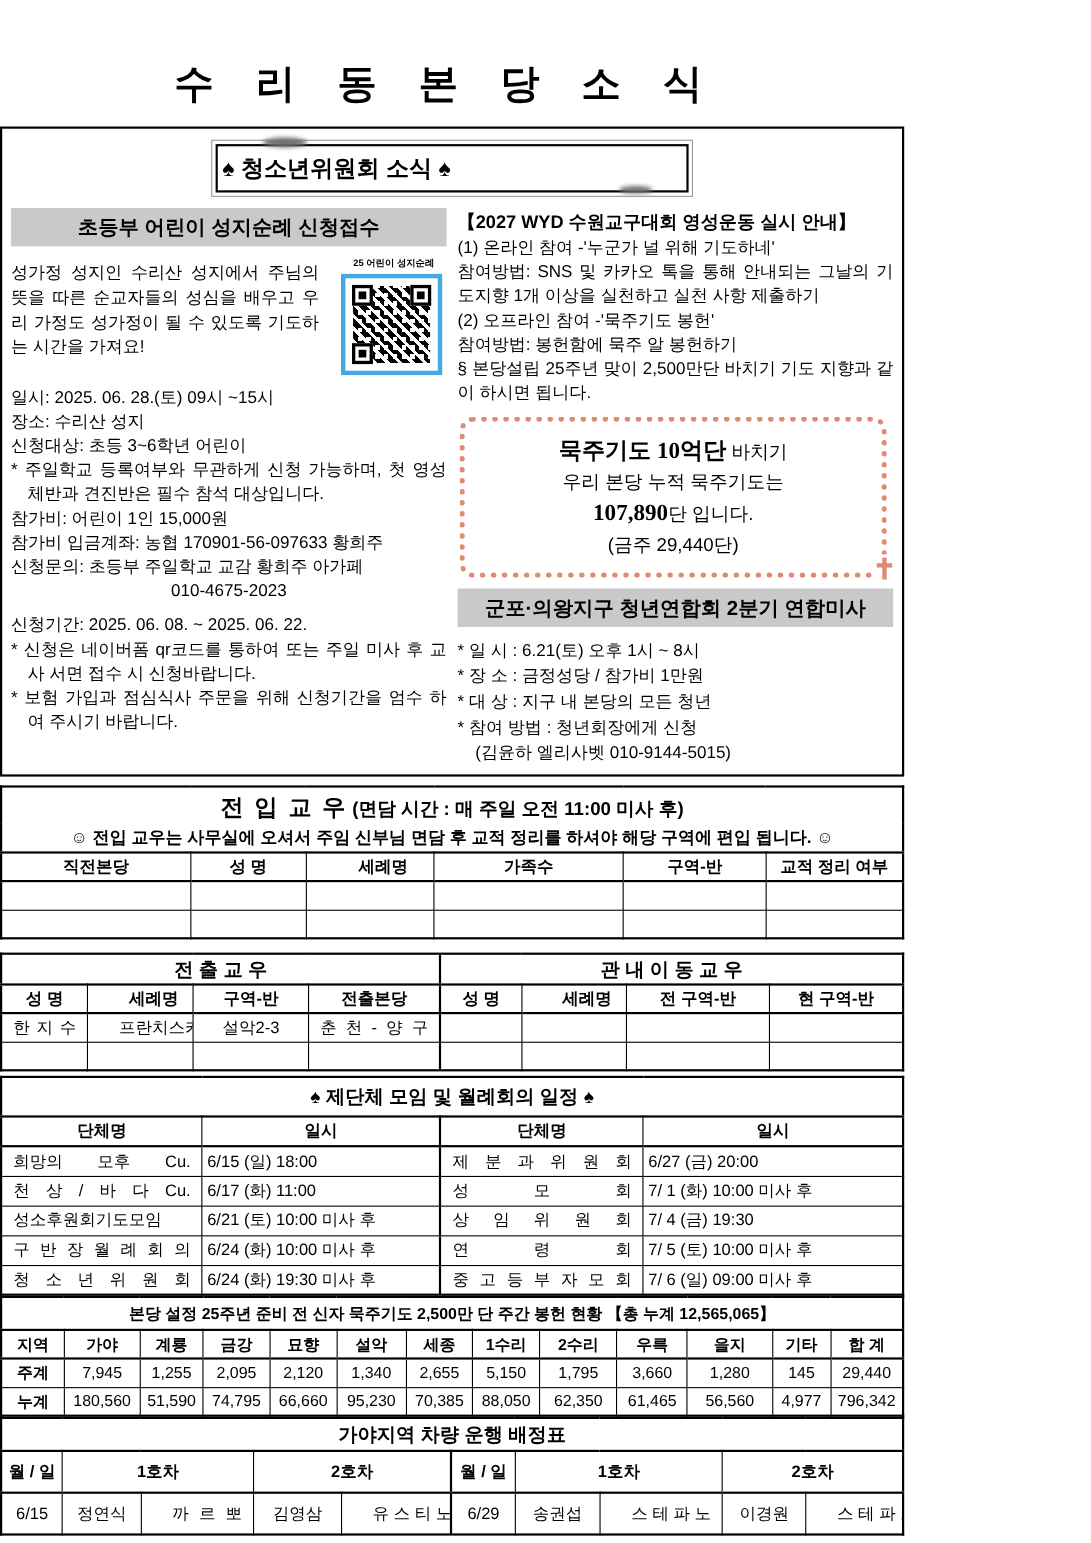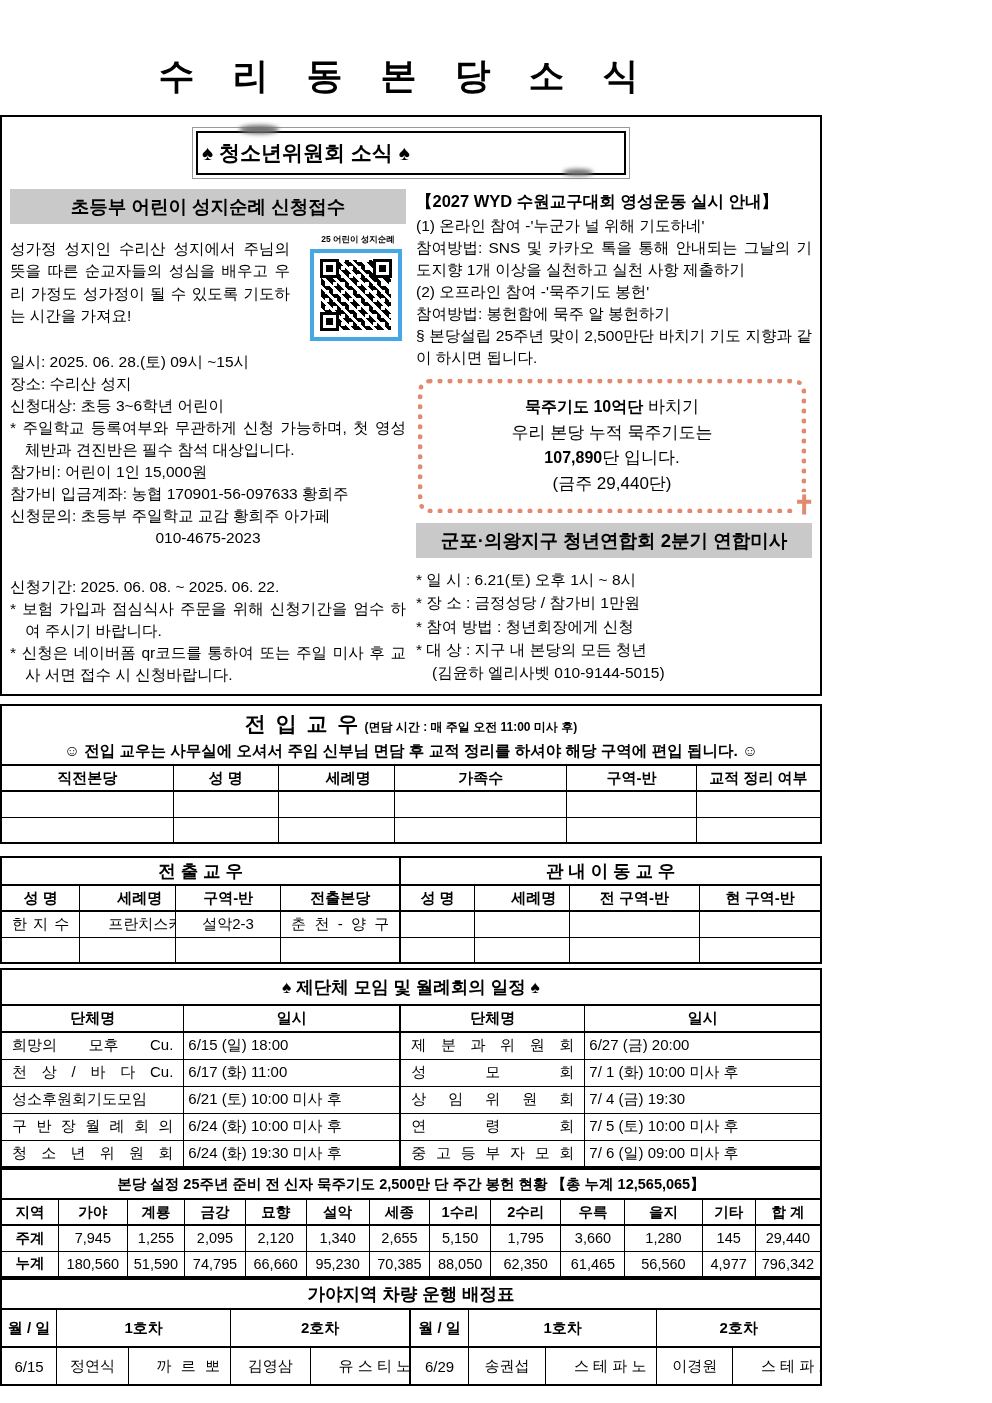"묵주기도 10억단" .rb-bold { font-family: none -> Liberation Serif, serif; font-size: 16px -> 21px }
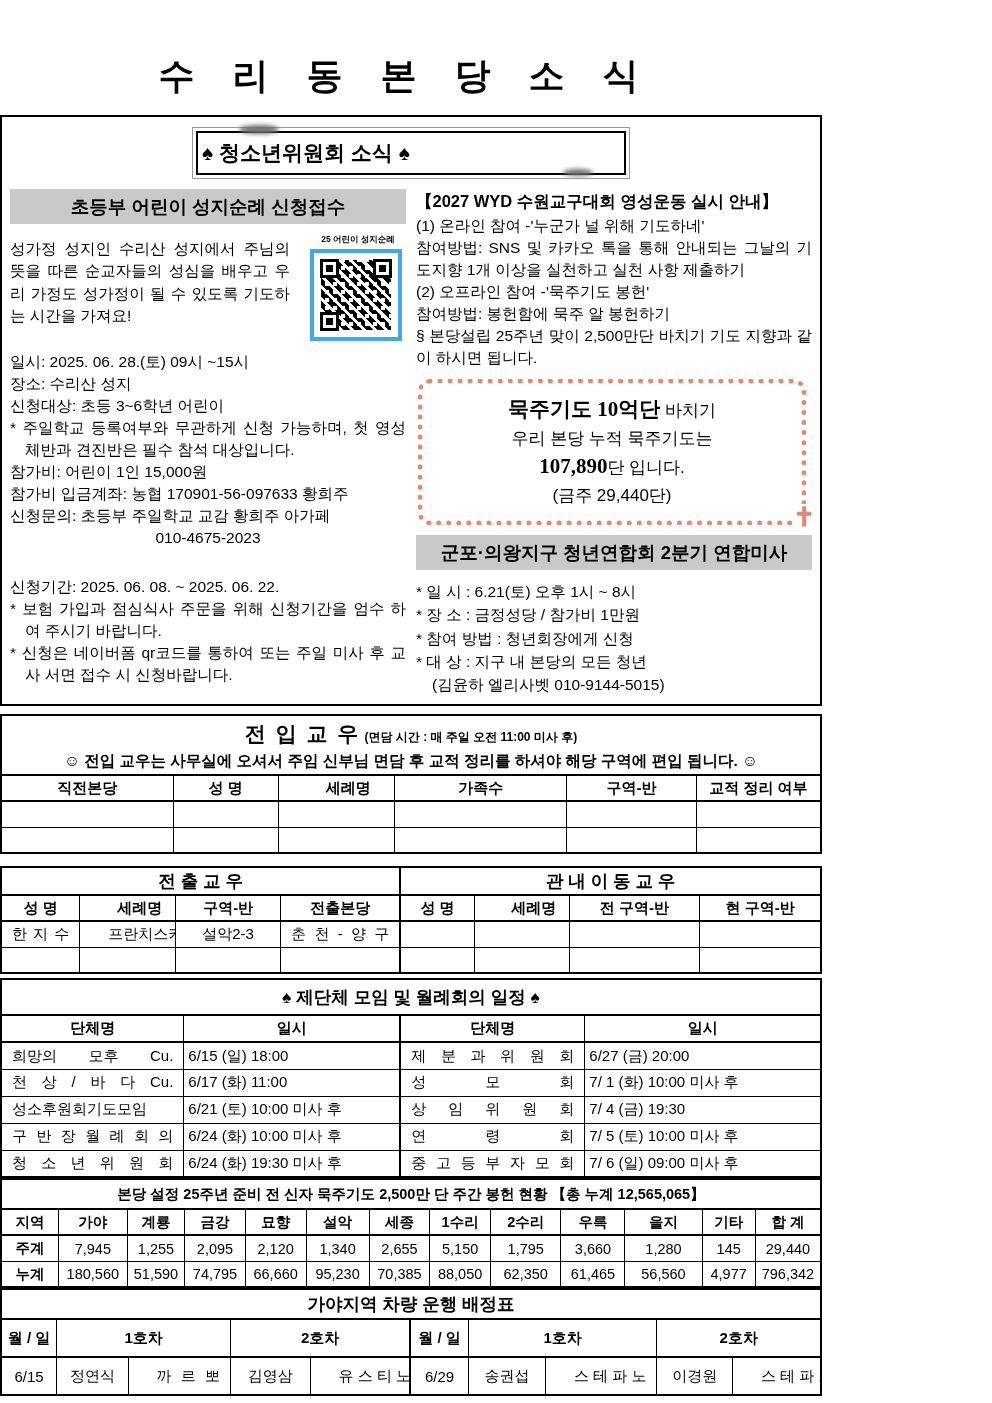"신청기간: 2025. 06. 08. ~" .dline.gap-top { margin-top: 27px -> 9px }
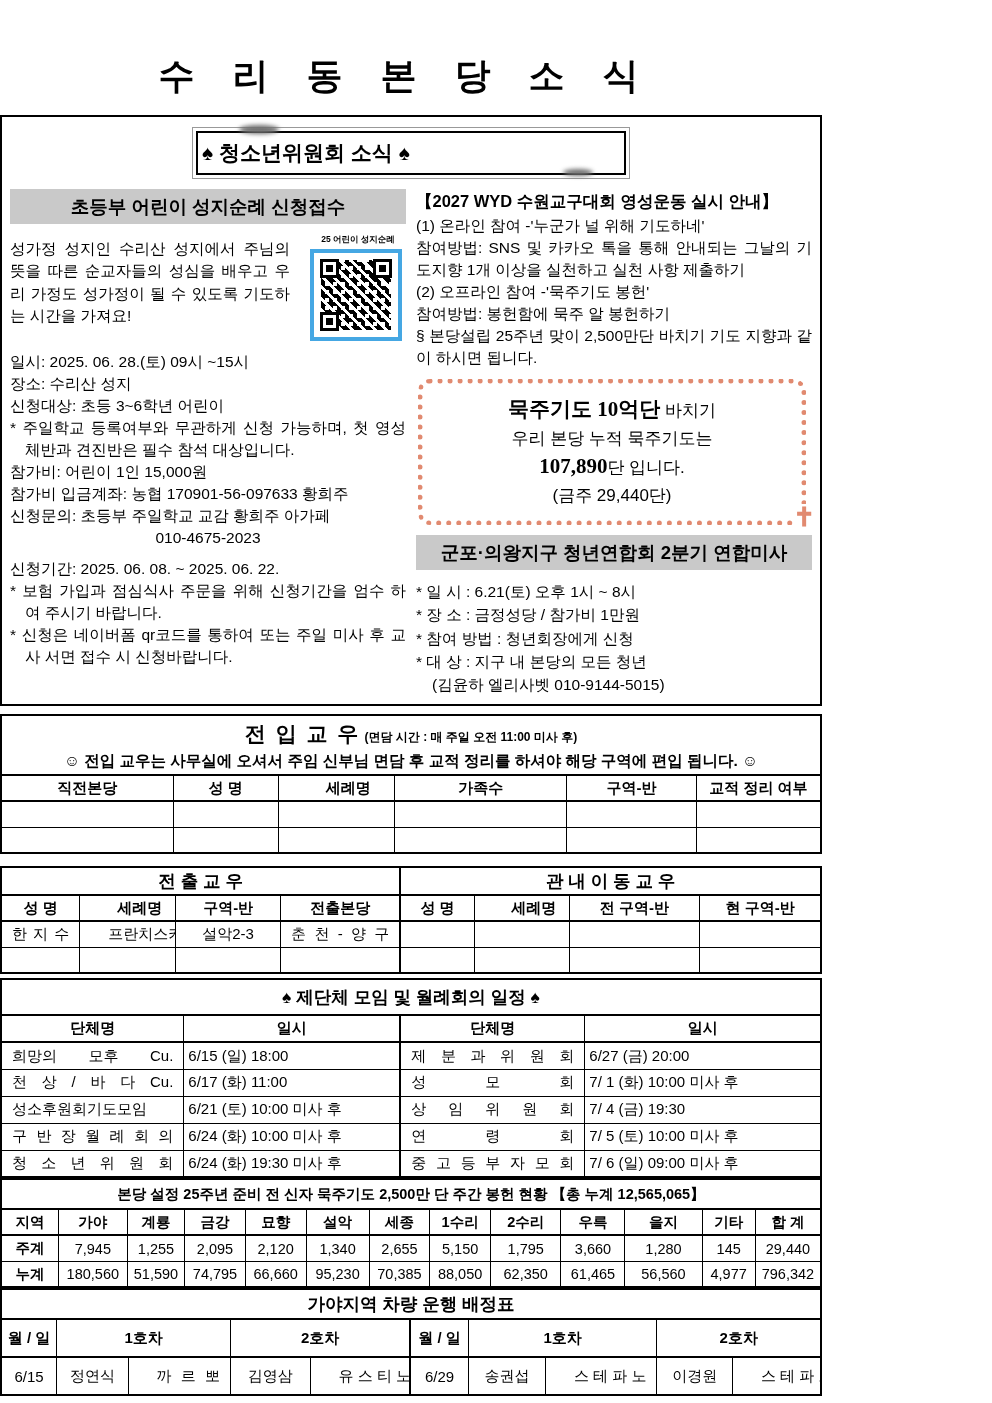"* 보험 가입과 점심식사 주문을" div.dline { order: before "* 신청은 네이버폼 qr코드를 통하여" -> after "* 신청은 네이버폼 qr코드를 통하여" }
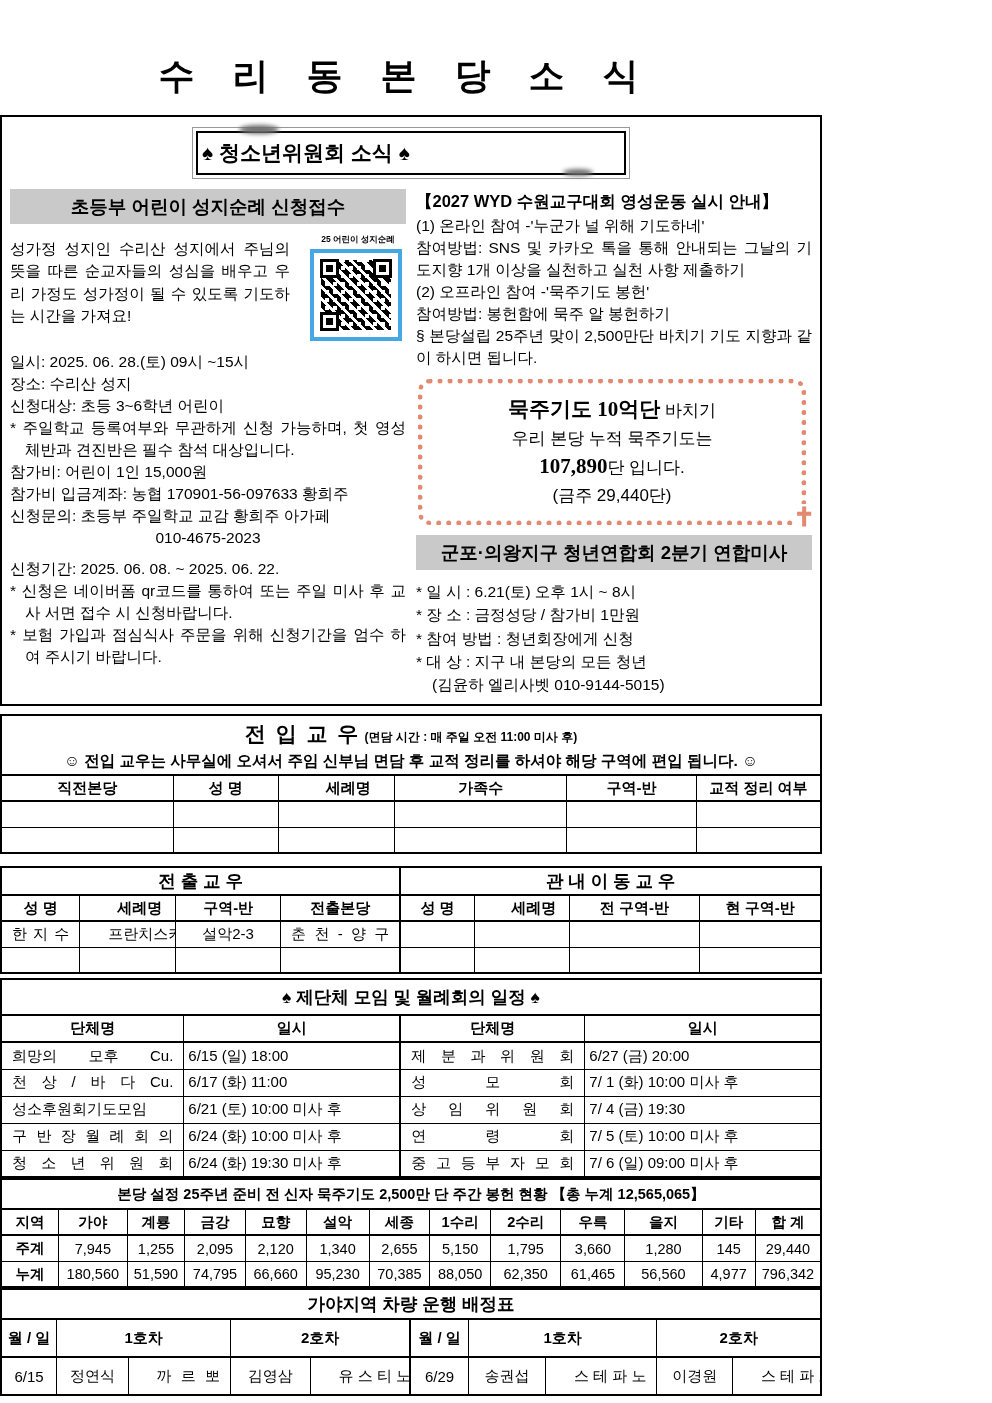"* 참여 방법 : 청년회장에게" div.ym-line { order: before "* 대 상 : 지구" -> after "* 대 상 : 지구" }
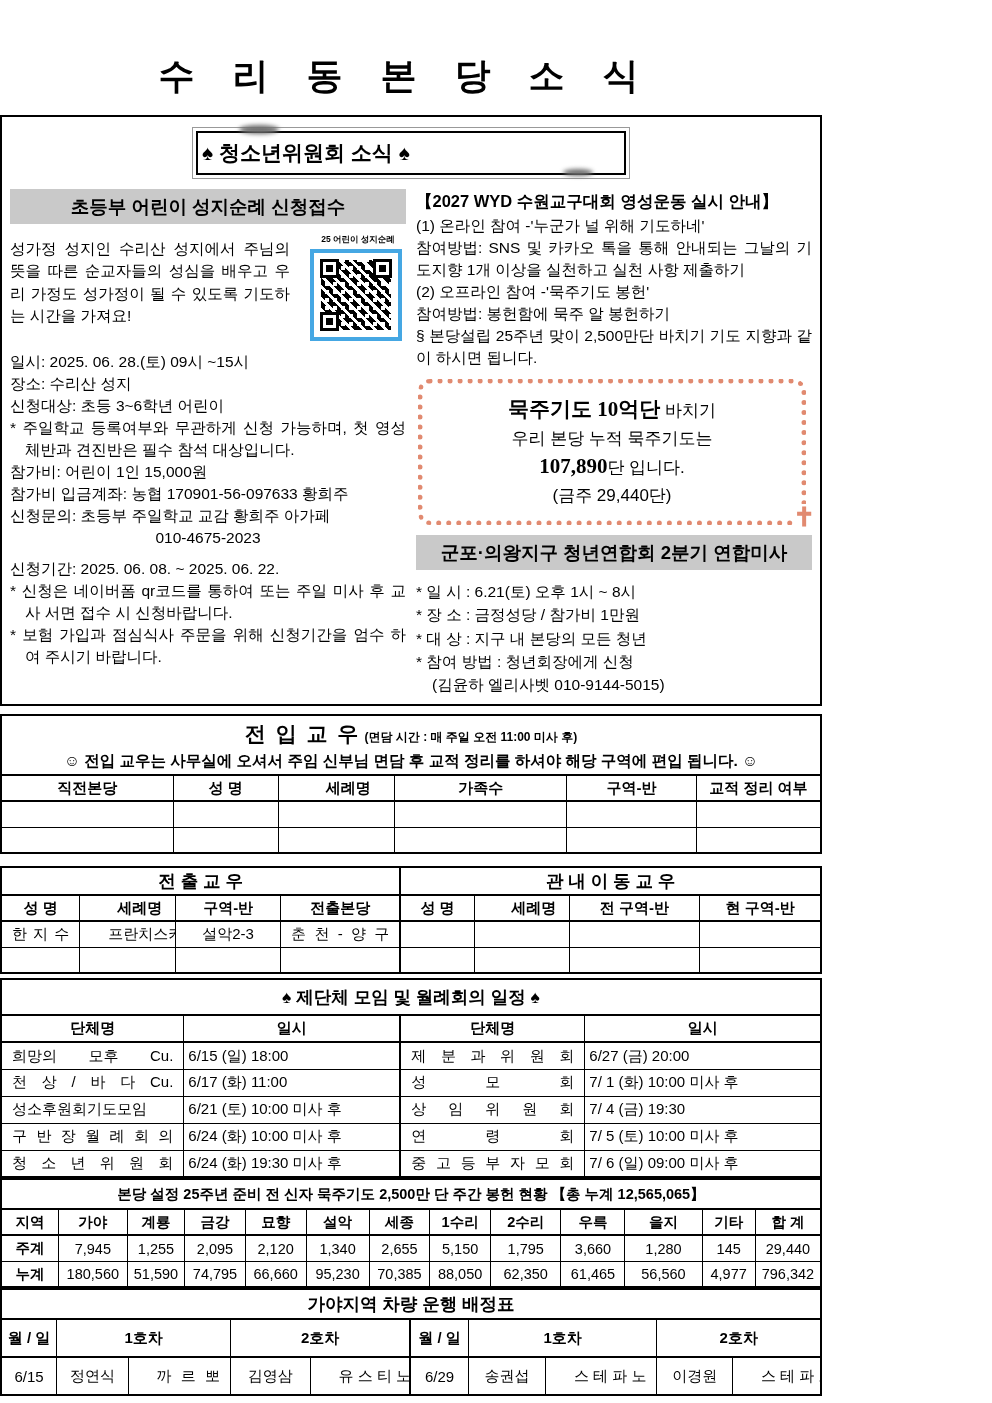"(면담 시간 : 매 주일" .ti-sub { font-size: 12px -> 17px }
